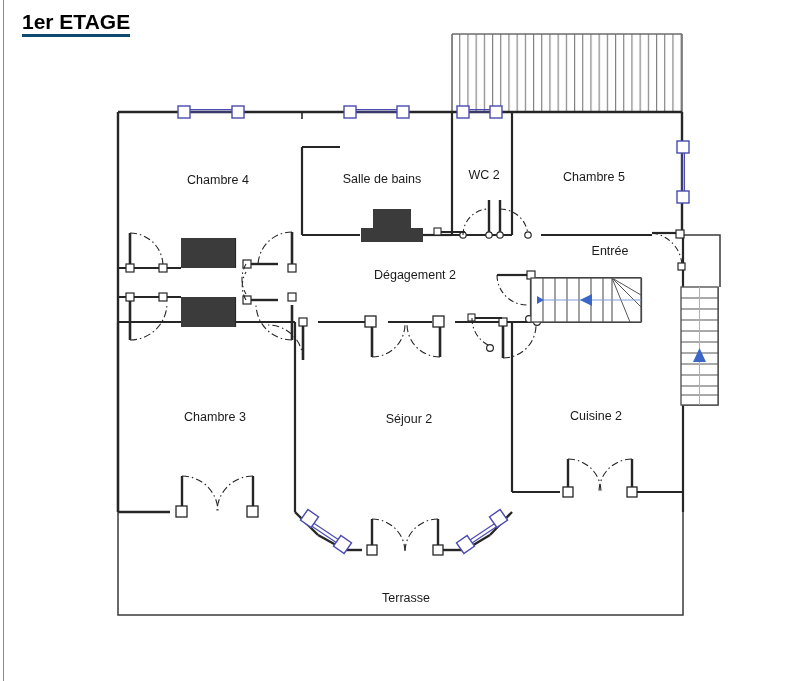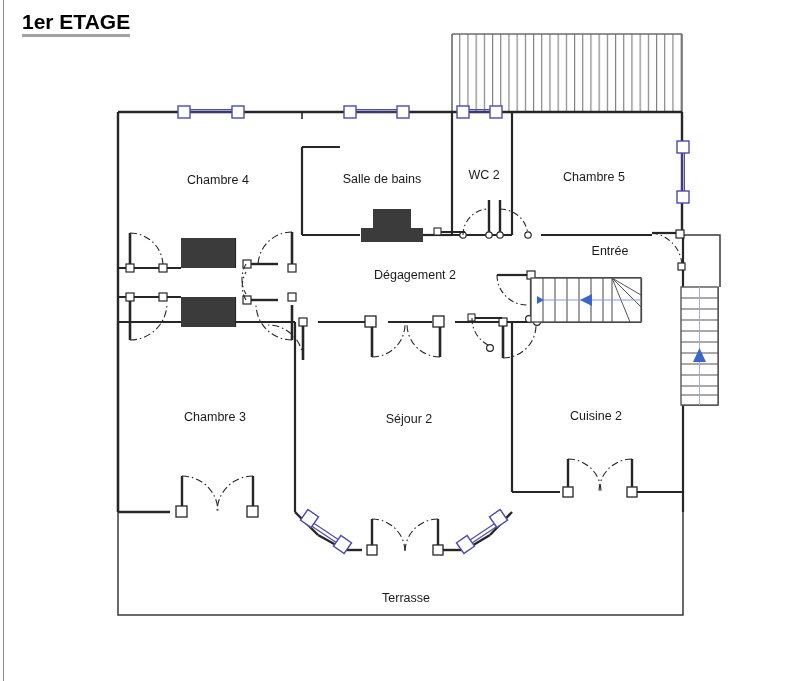"1er ETAGE" #title { border-bottom: 3px solid #a3a3a3 -> 3px solid #0c4a6e }
